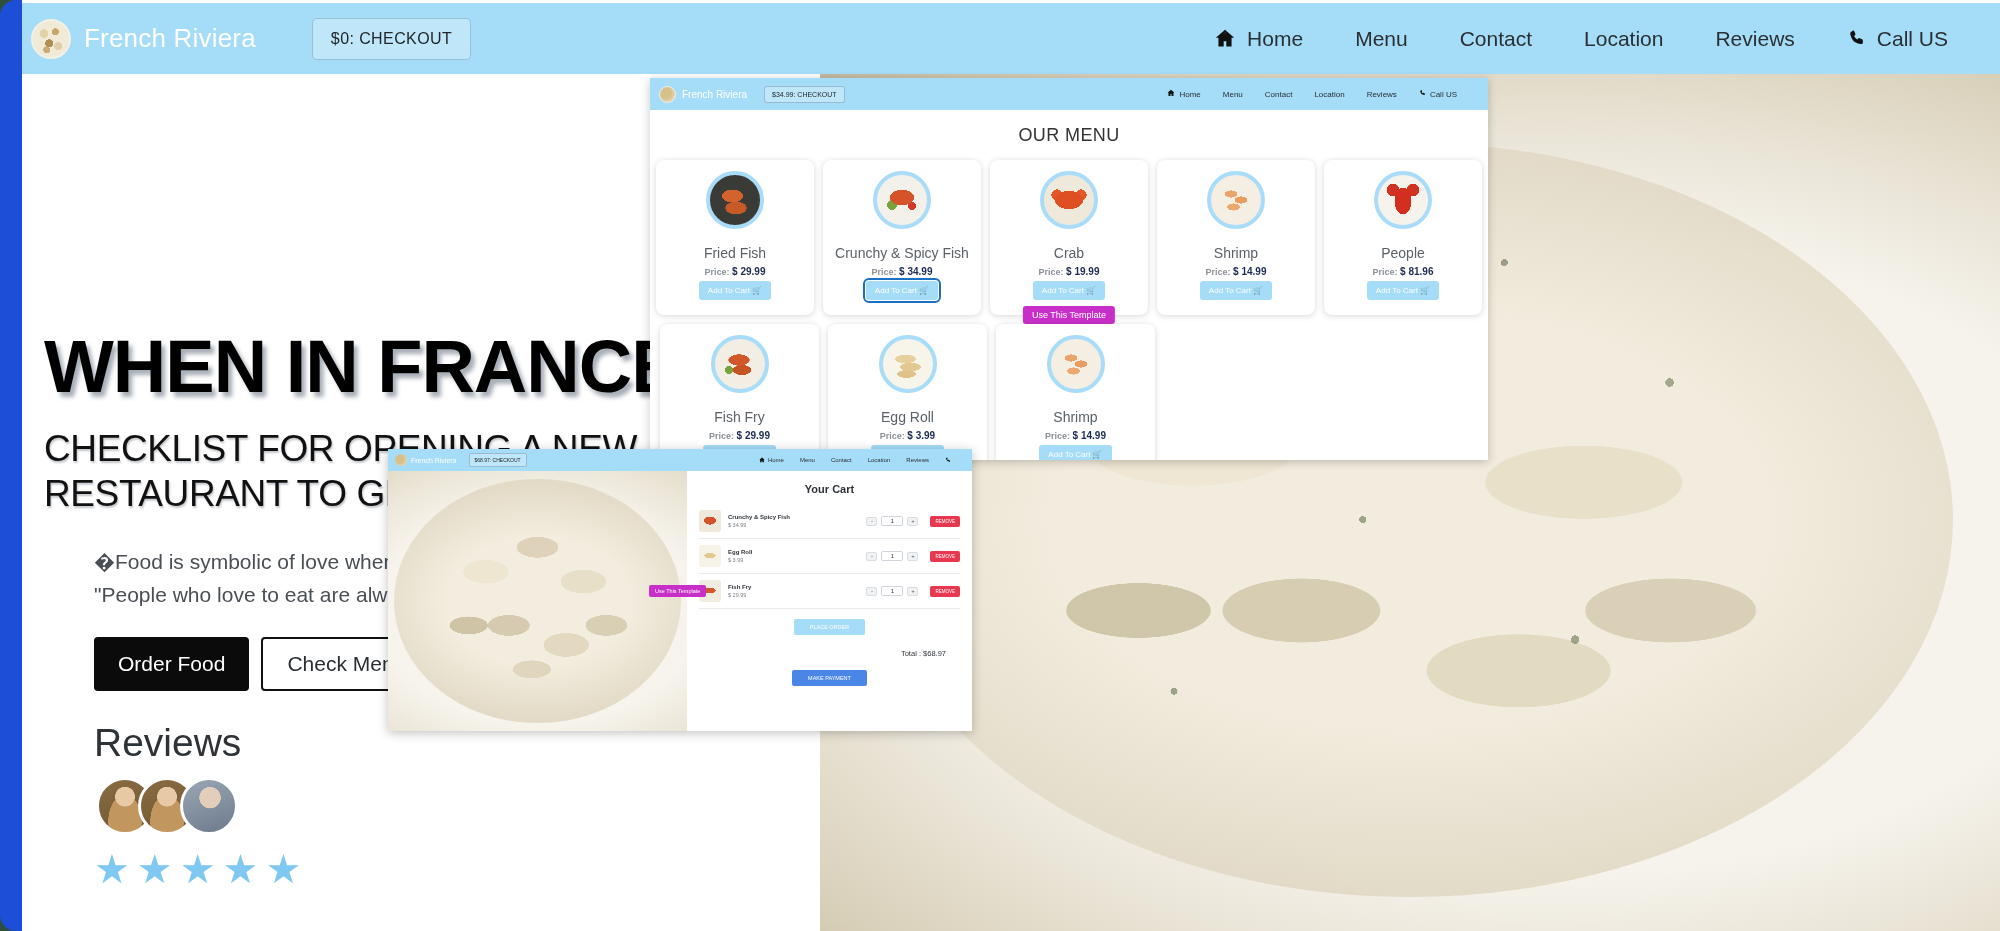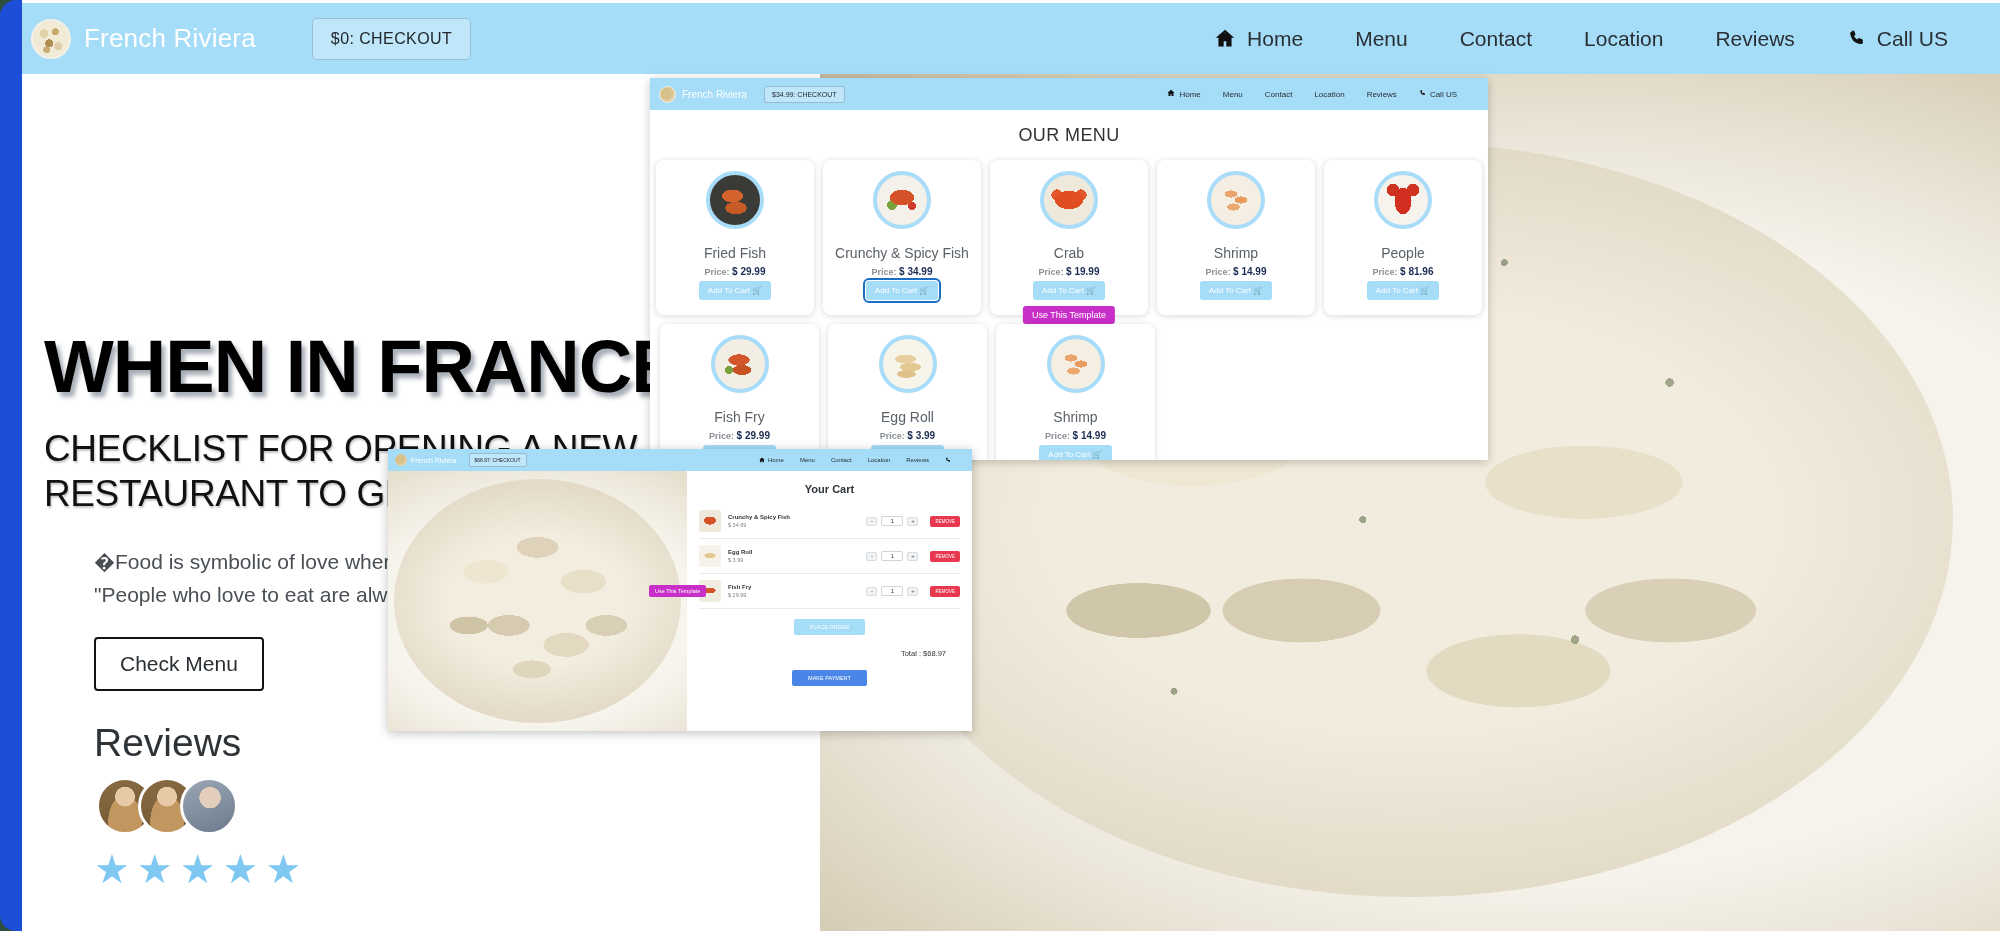"Order Food" button.btn-dark { html: none -> <button>Order Food</button> }
